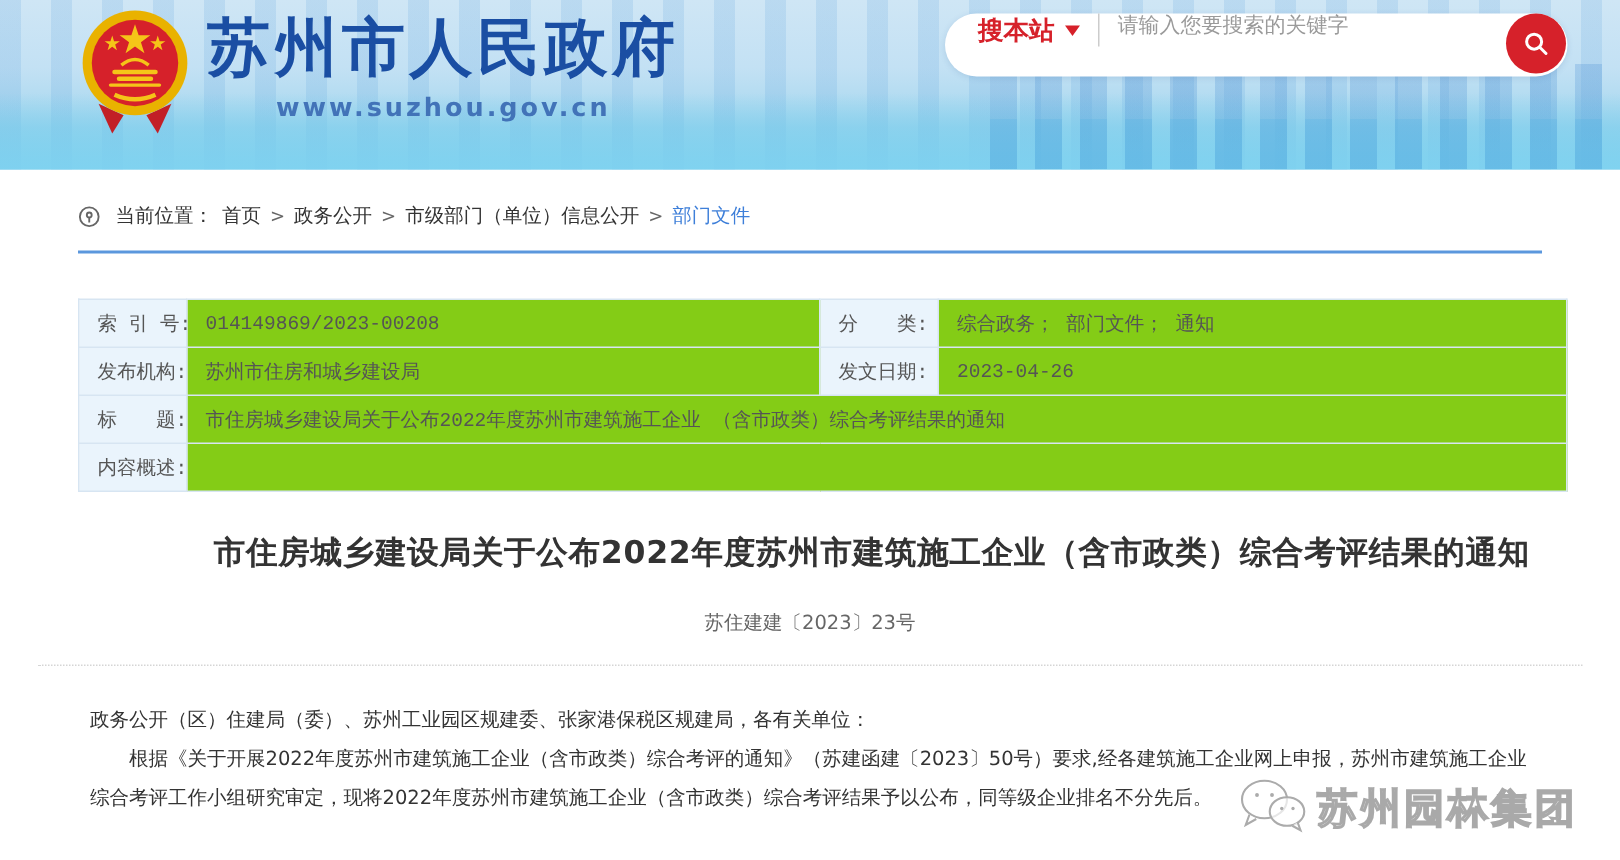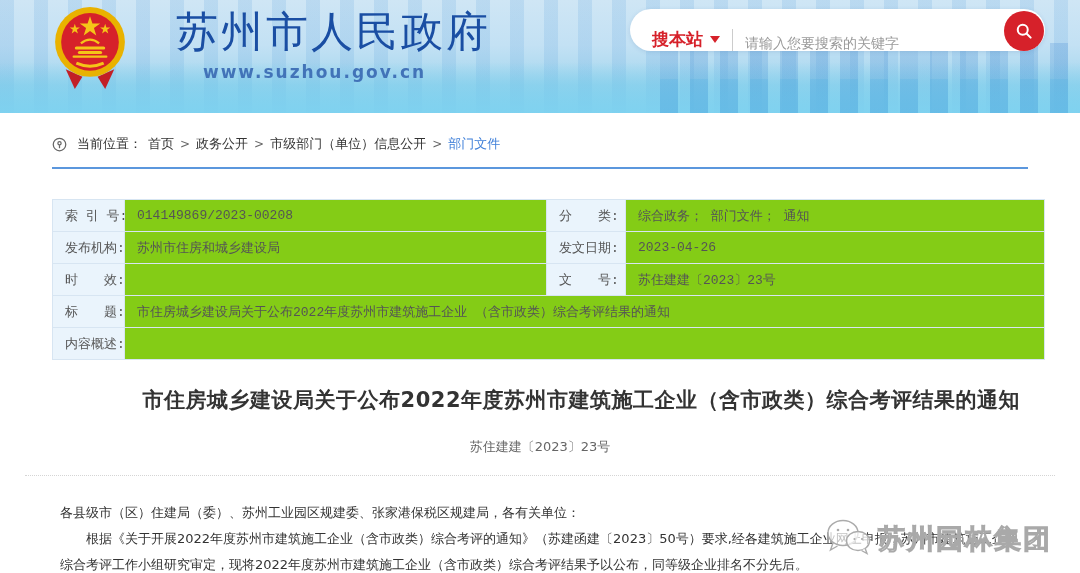"苏州市人民政府" .site-name { font-weight: normal -> bold; margin-left: 38px -> none }
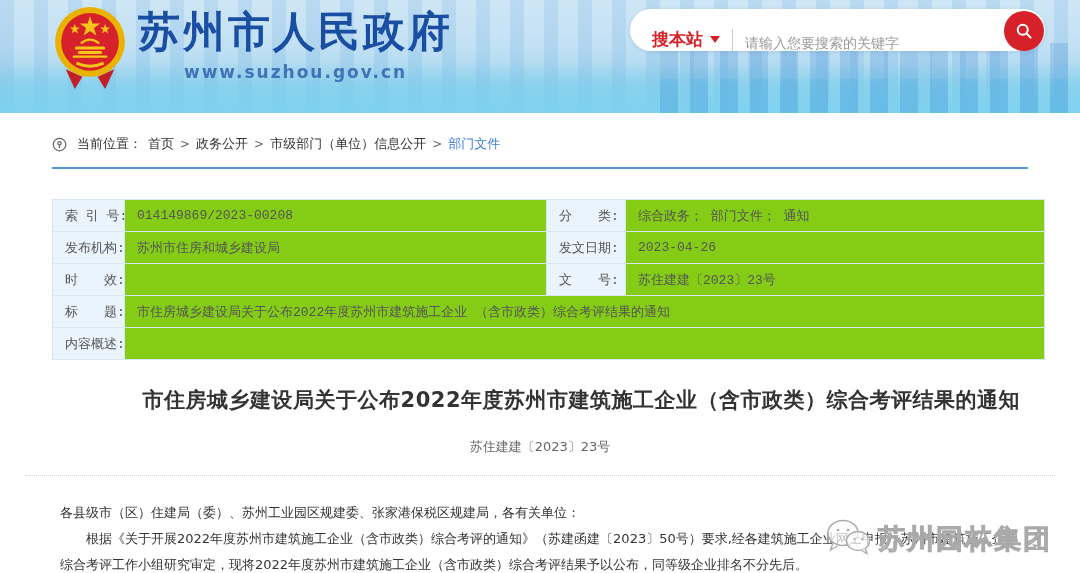"搜本站" .search-pill { align-items: flex-end -> flex-start }
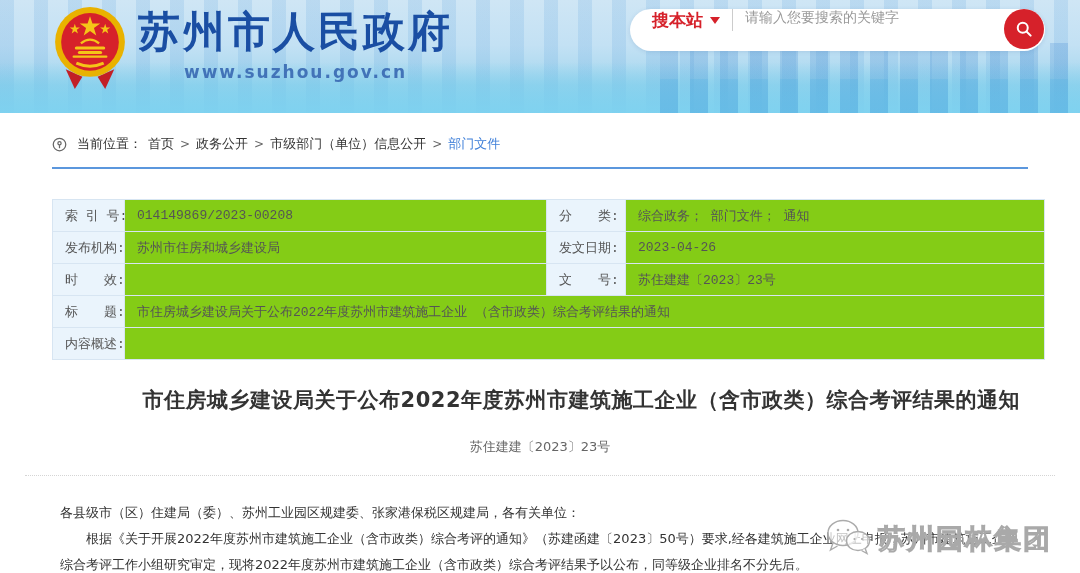"时 效:" tr { html: <tr> <td>时 效:</td> <td></td> <td>文 号:</td> <td>苏住建建〔2023〕23号</td> </tr> -> none }
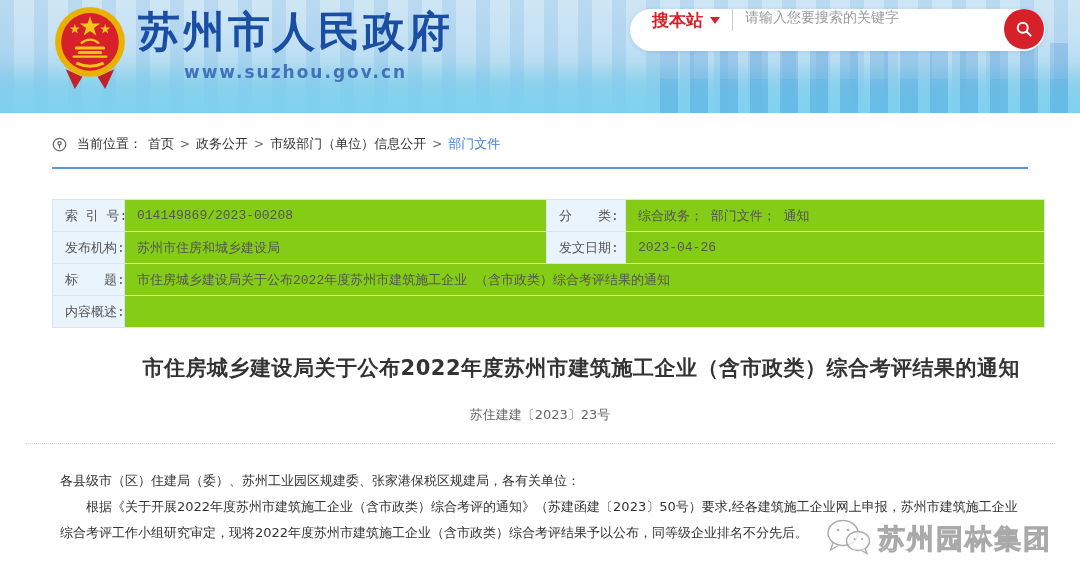"各县级市（区）住建局（委）、苏州工业园区规建委、张家港保税区规建局，各有关单位：" p { text: 各县级市 -> 政务公开 }
